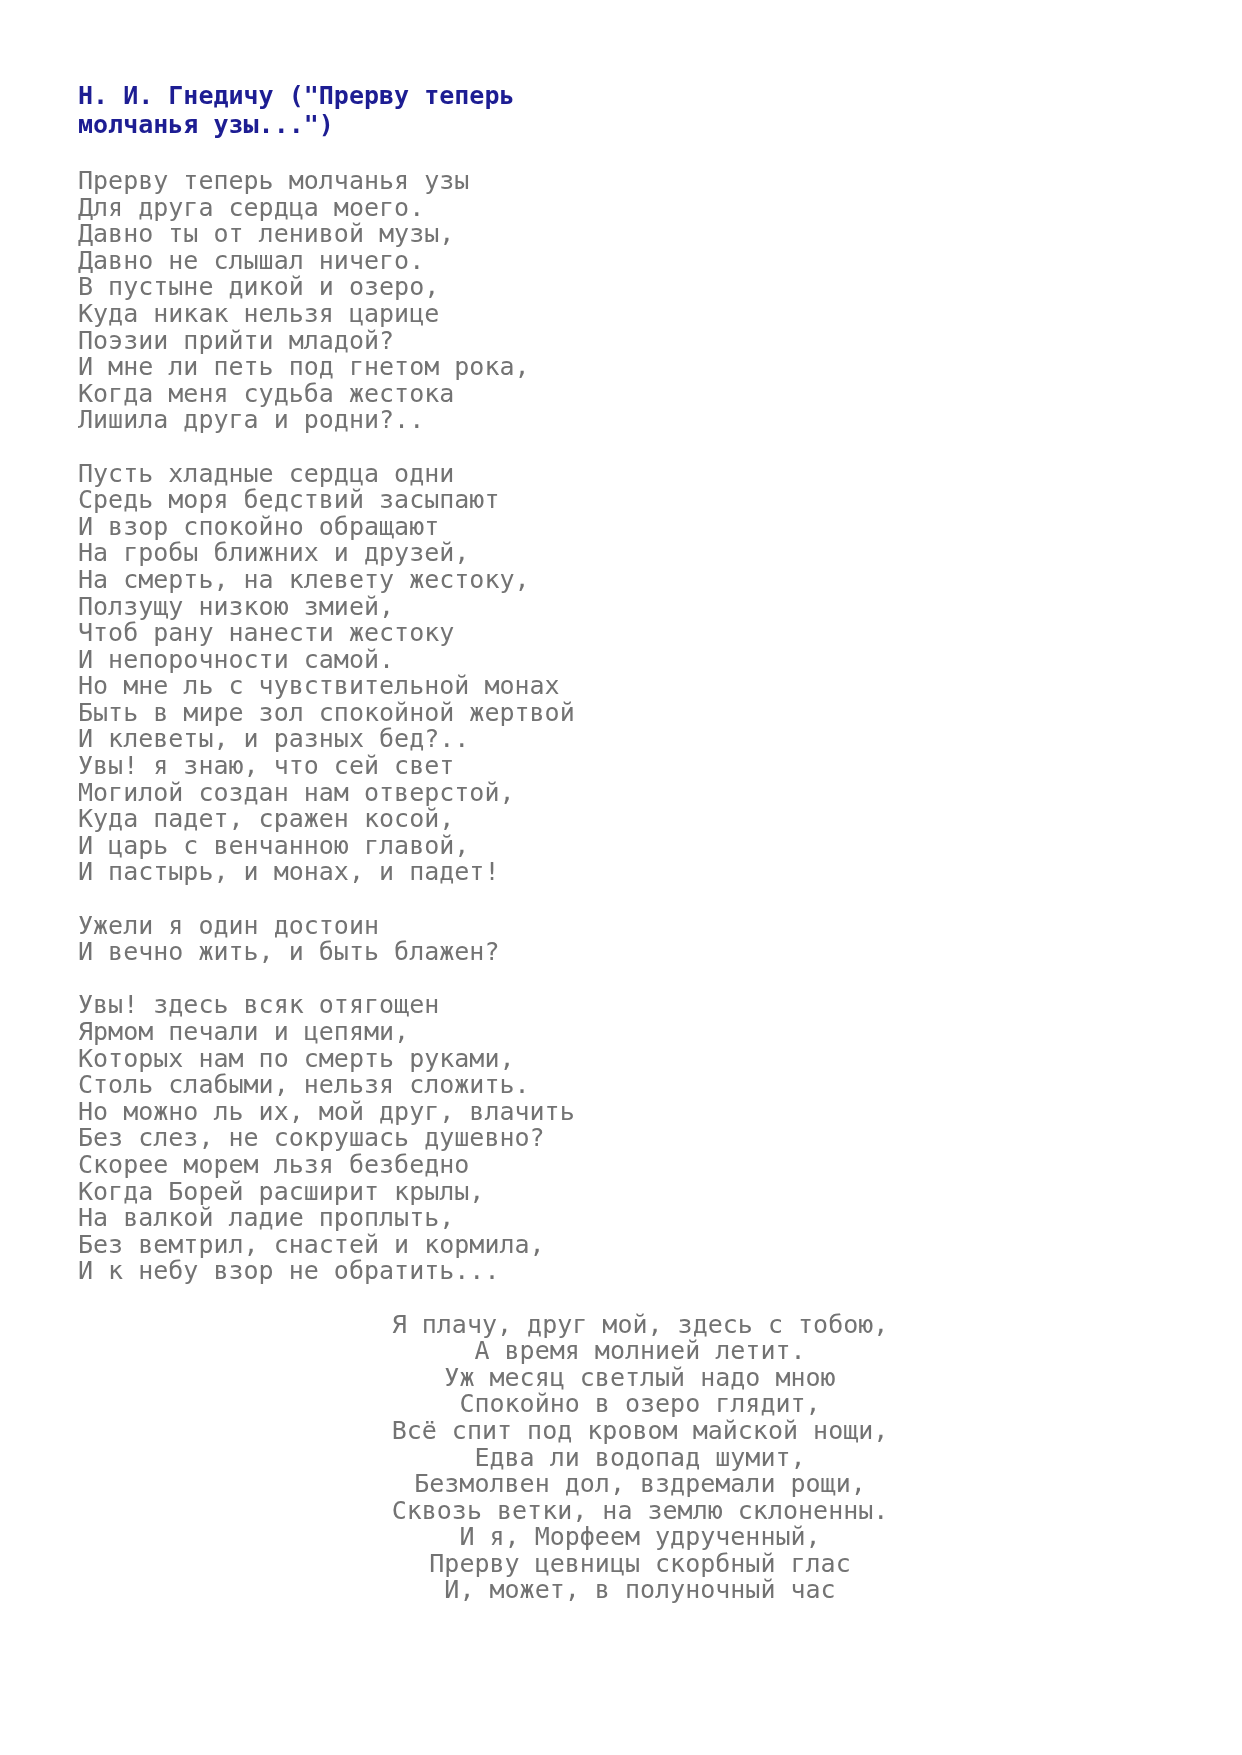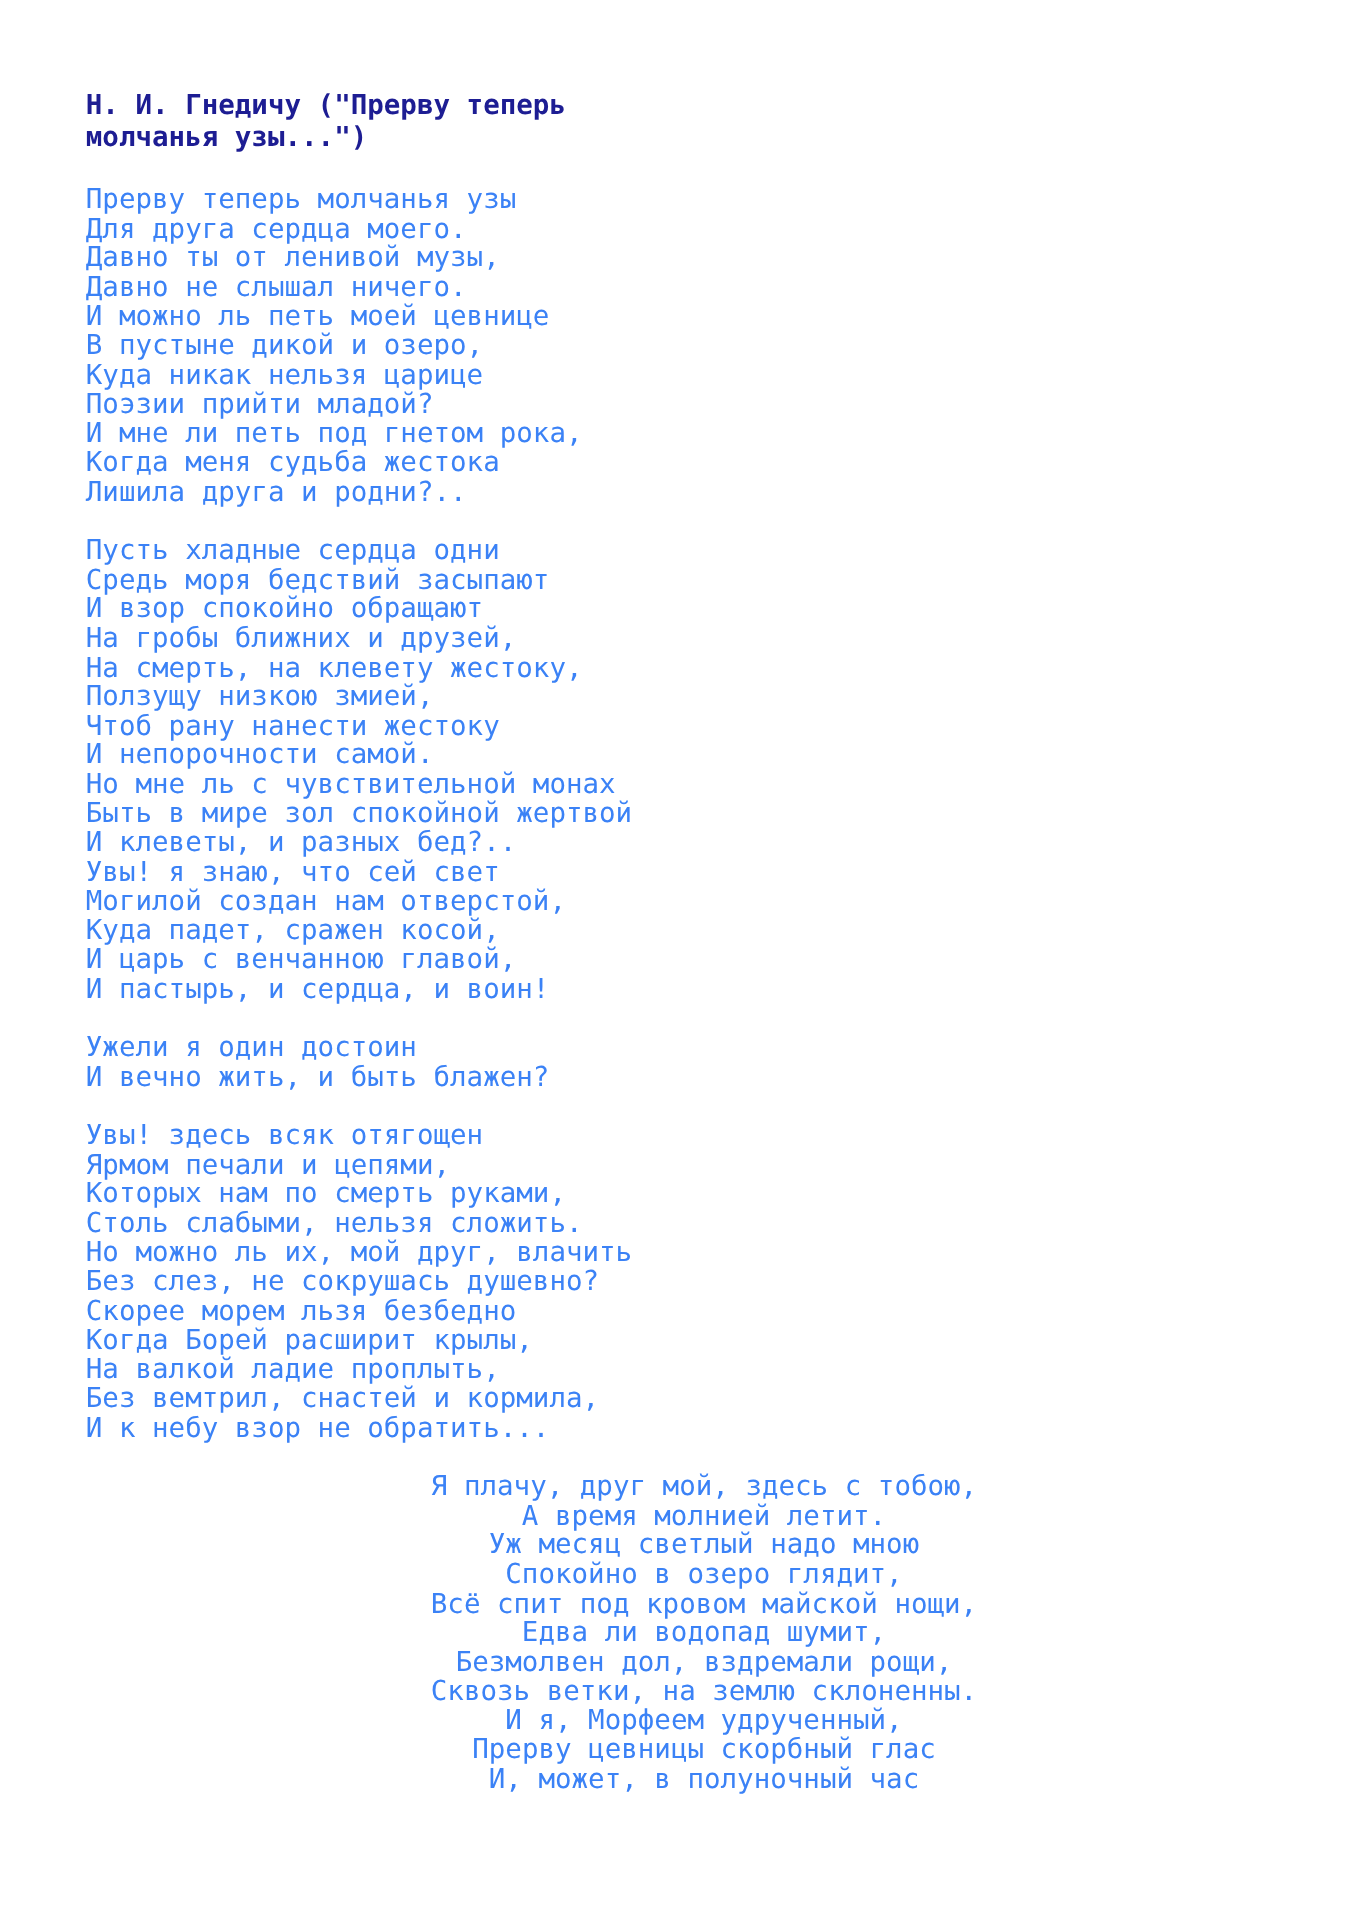"Прерву теперь молчанья узы" div.poem { color: #3b82f6 -> #737373 }
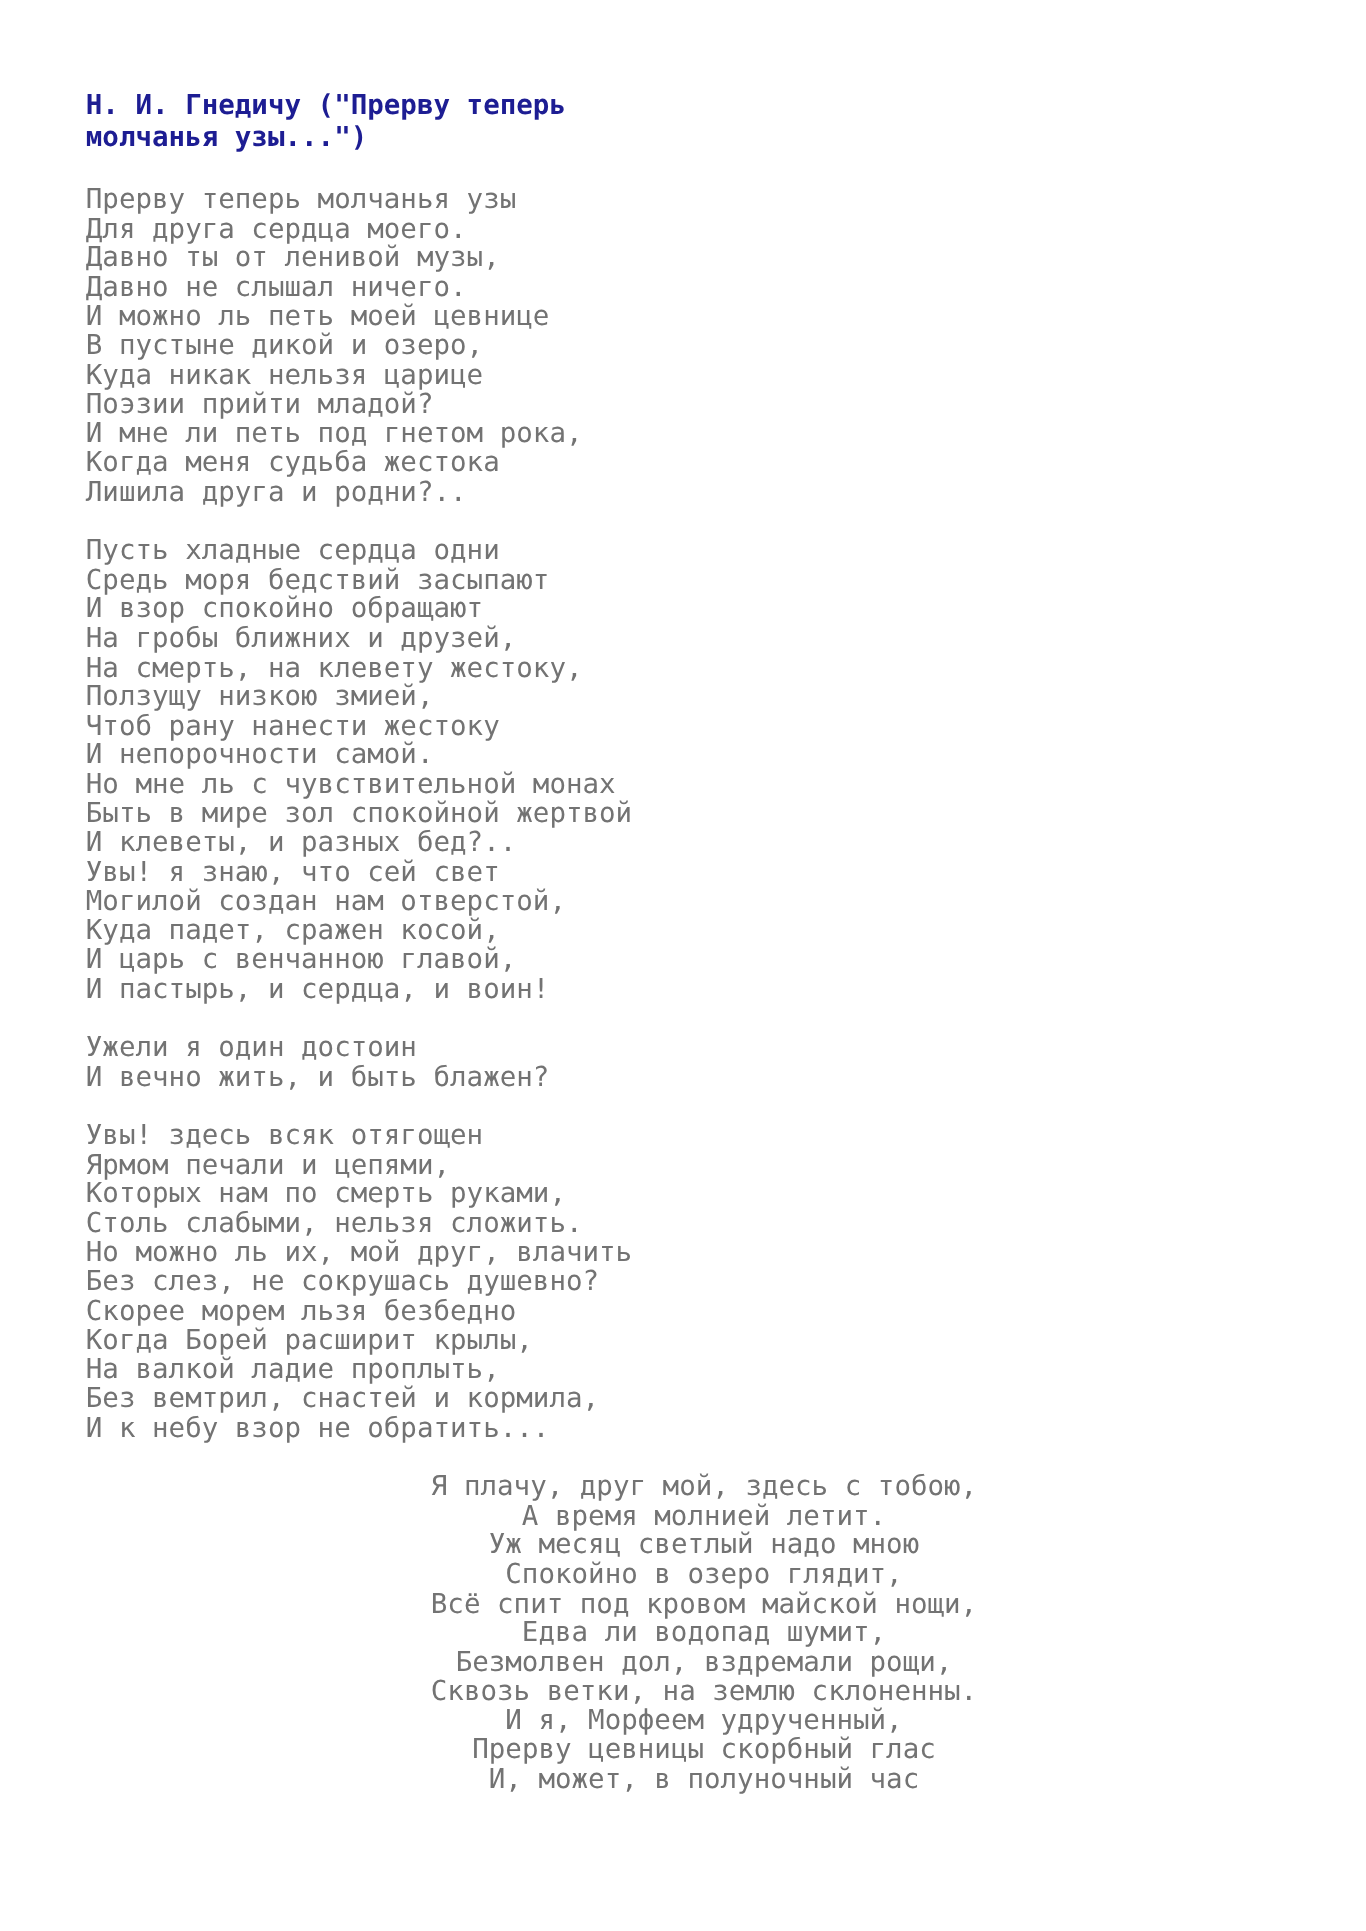"И можно ль петь моей" div.line { html: <div>И можно ль петь моей цевнице</div> -> none }
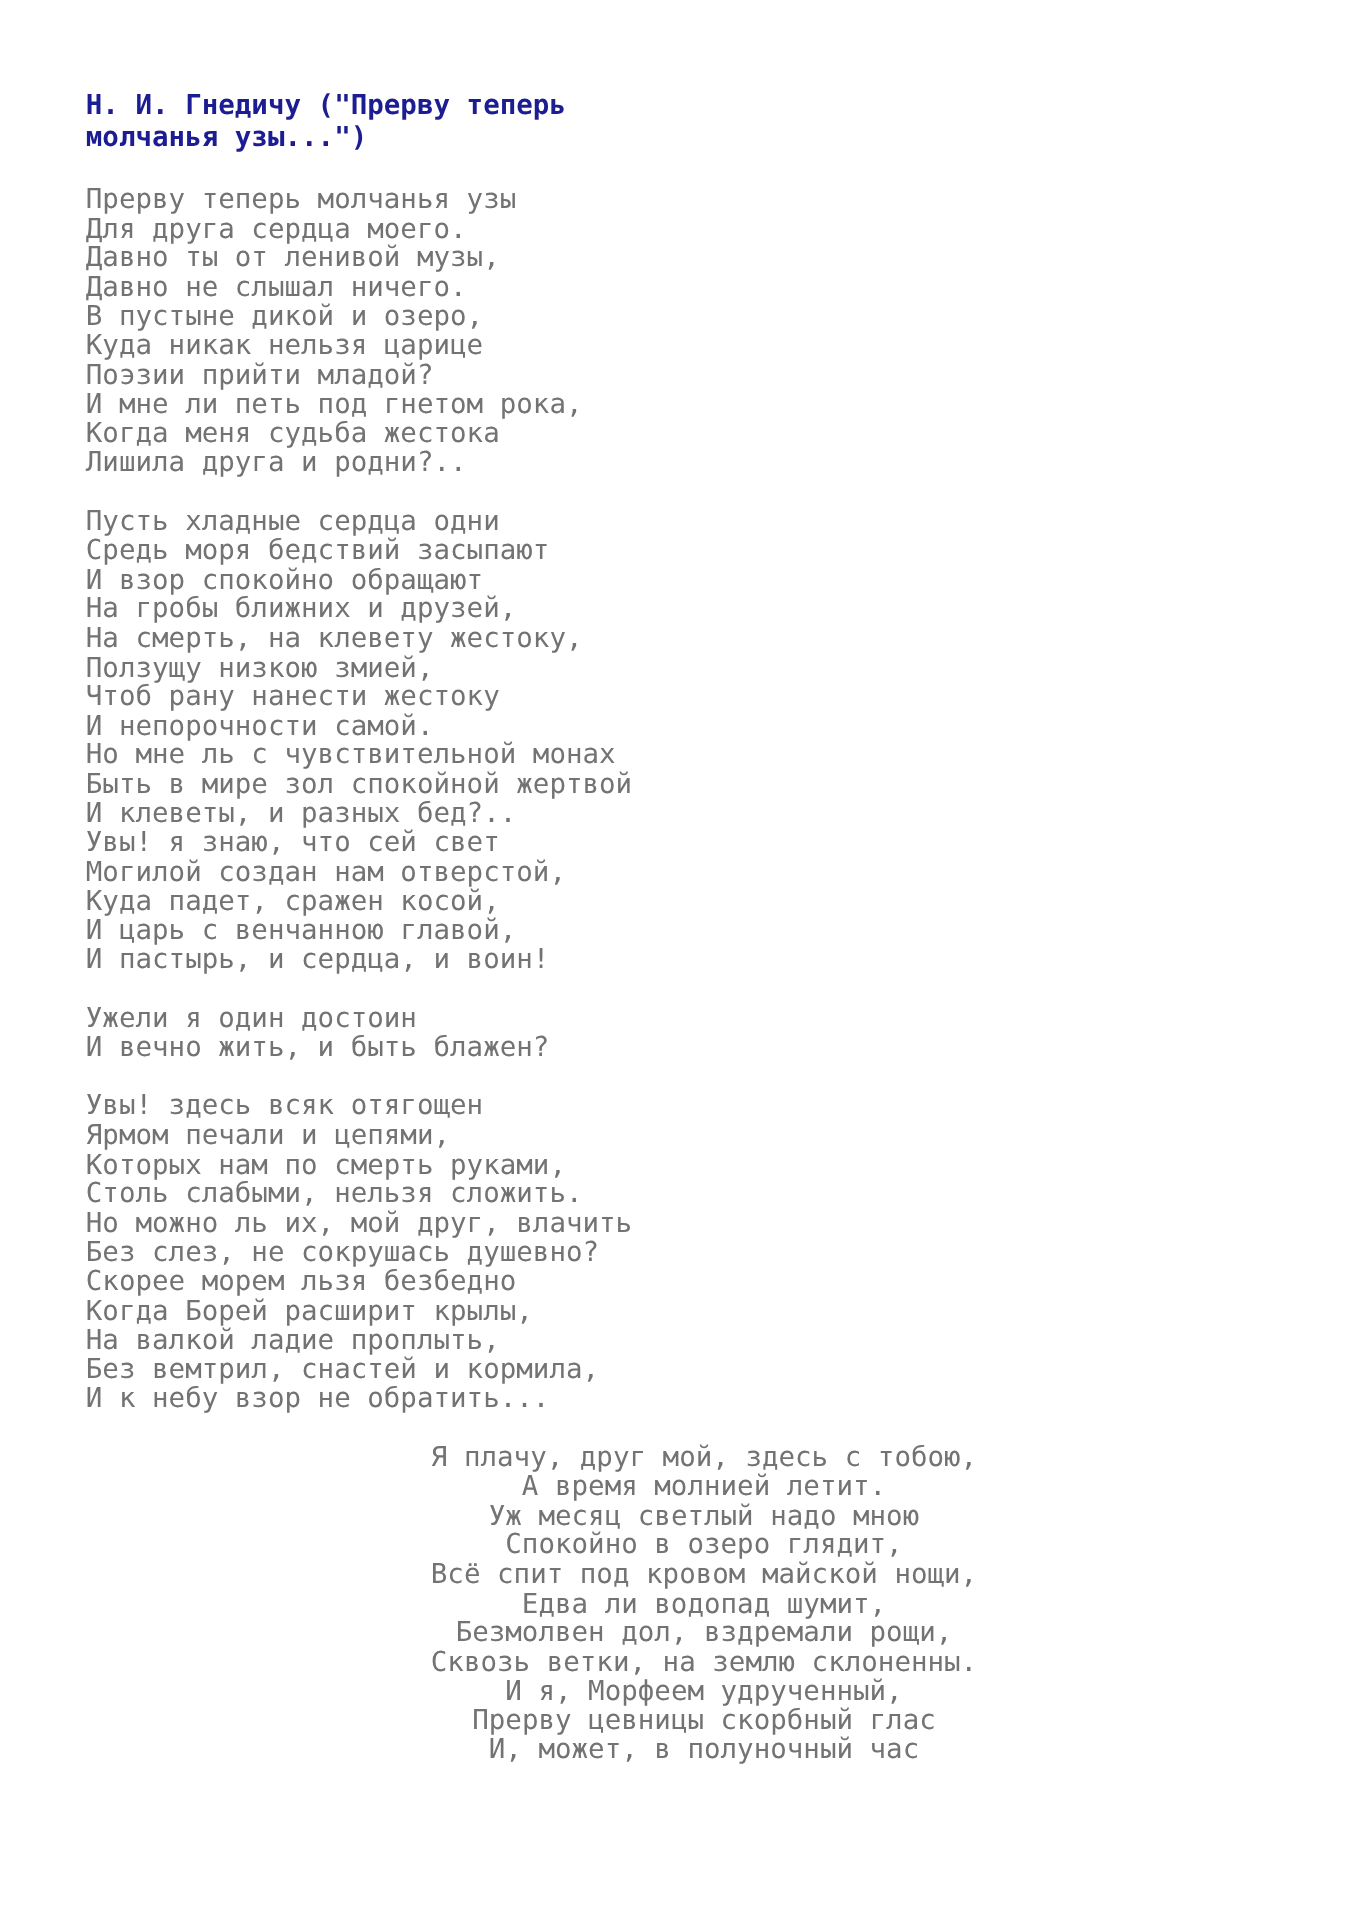"И пастырь, и сердца, и" div.line { text: сердца, и воин -> монах, и падет }
